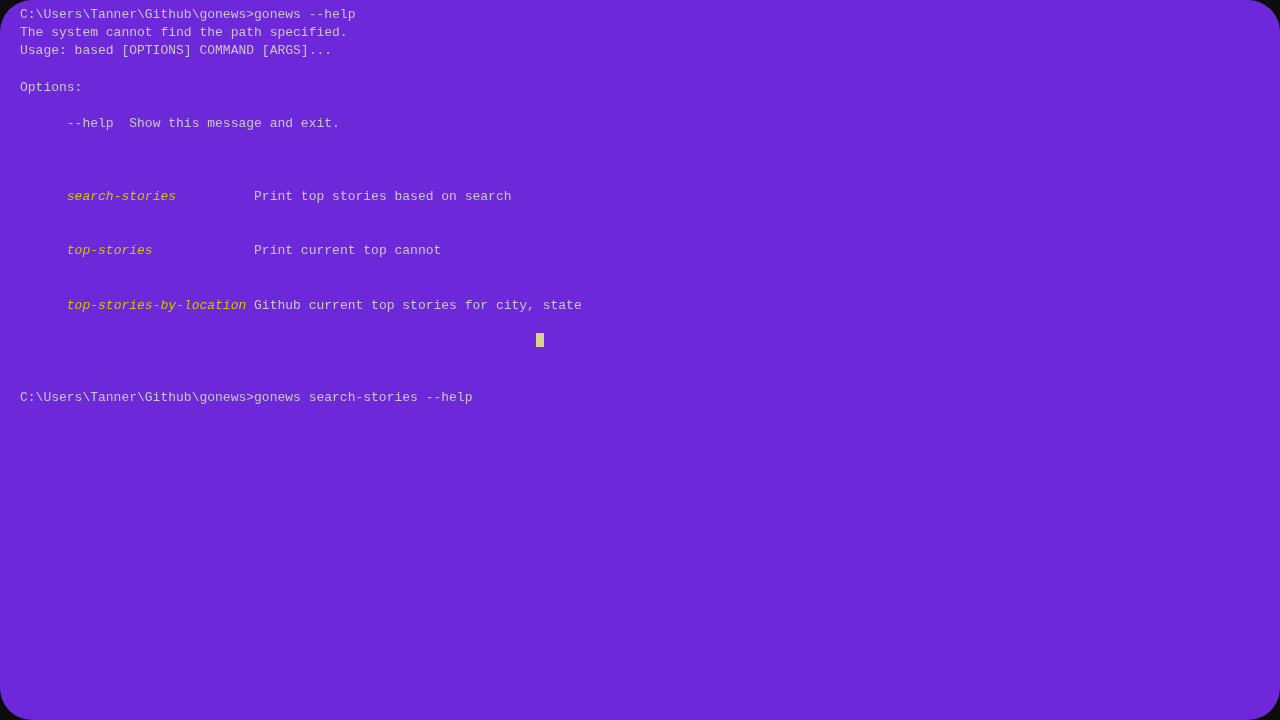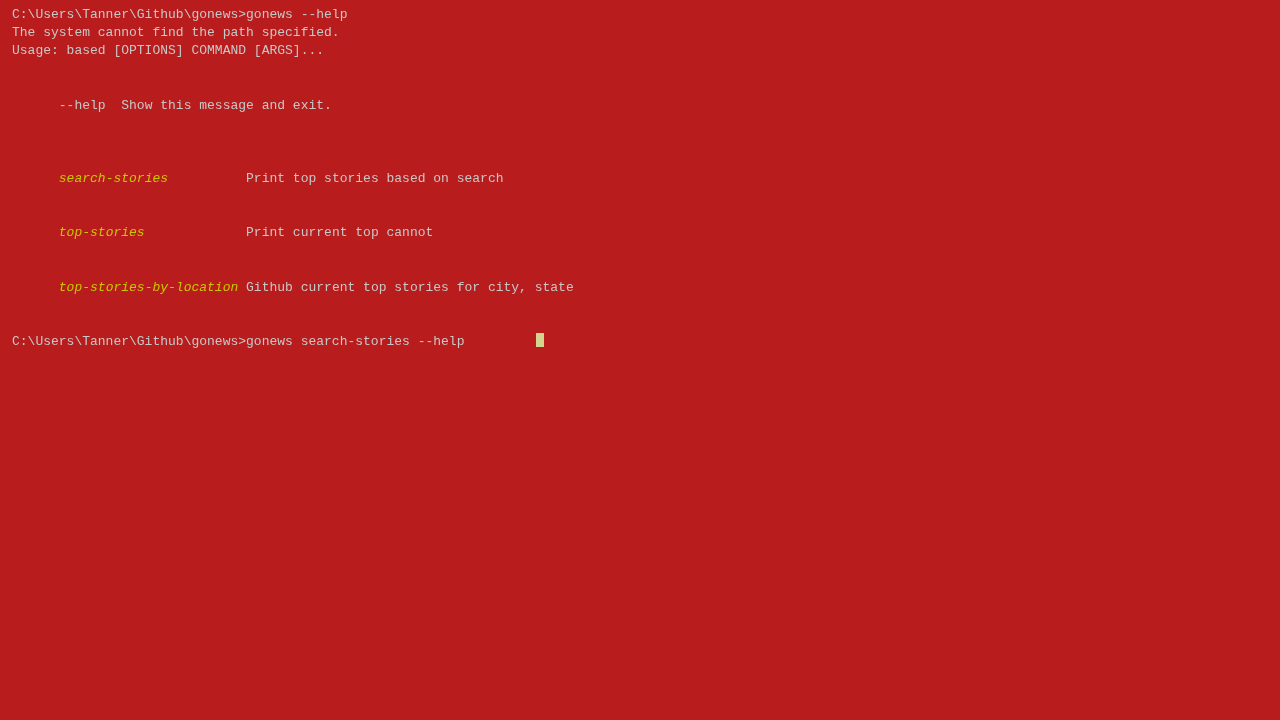"C:\Users\Tanner\Github\gonews>gonews" .terminal { background-color: #b91c1c -> #6d28d9; border-radius: none -> 32px; padding: 6px 12px -> 6px 20px }
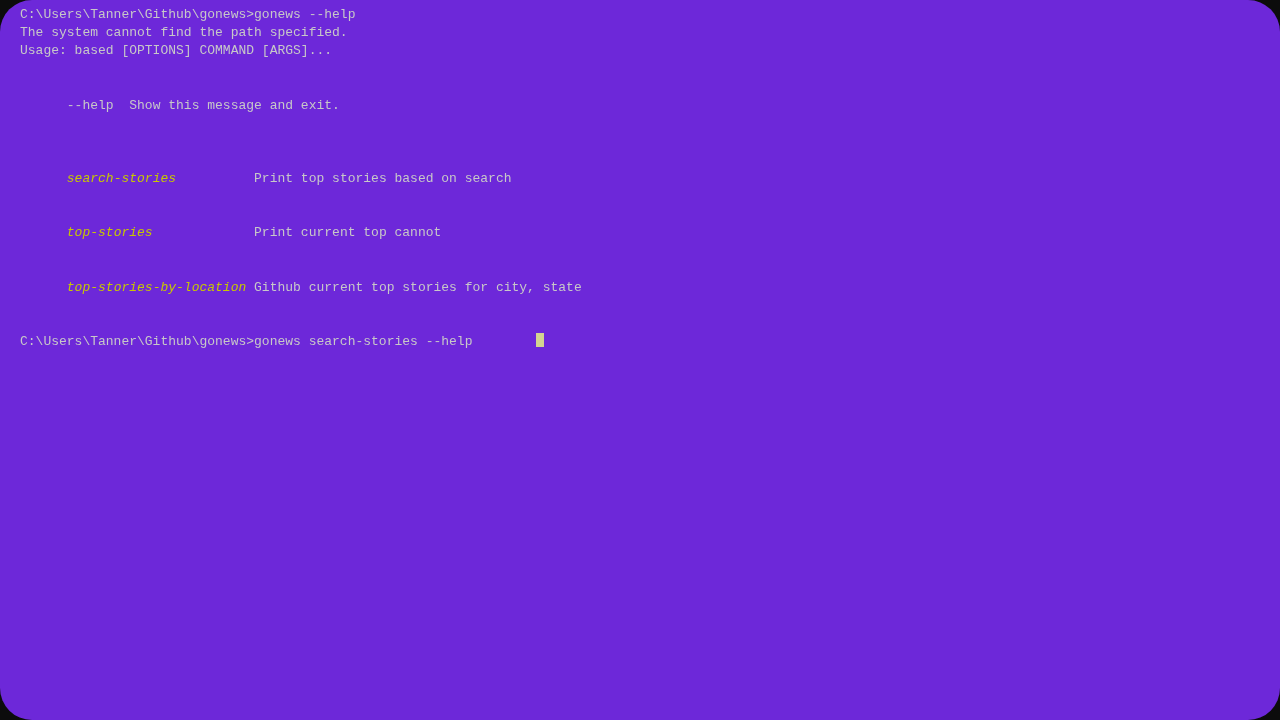"Options:" span.line { html: none -> <span>Options:</span> }
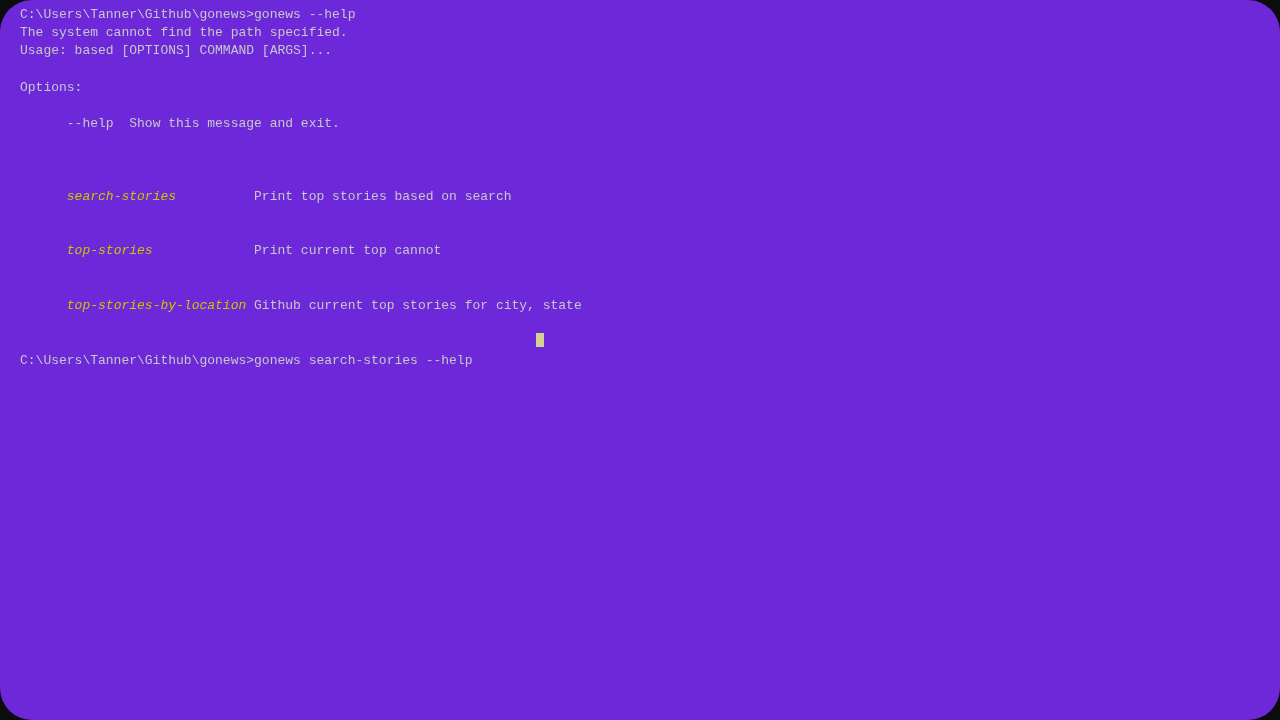"C:\Users\Tanner\Github\gonews>gonews" span.line { margin-top: none -> 37px }
